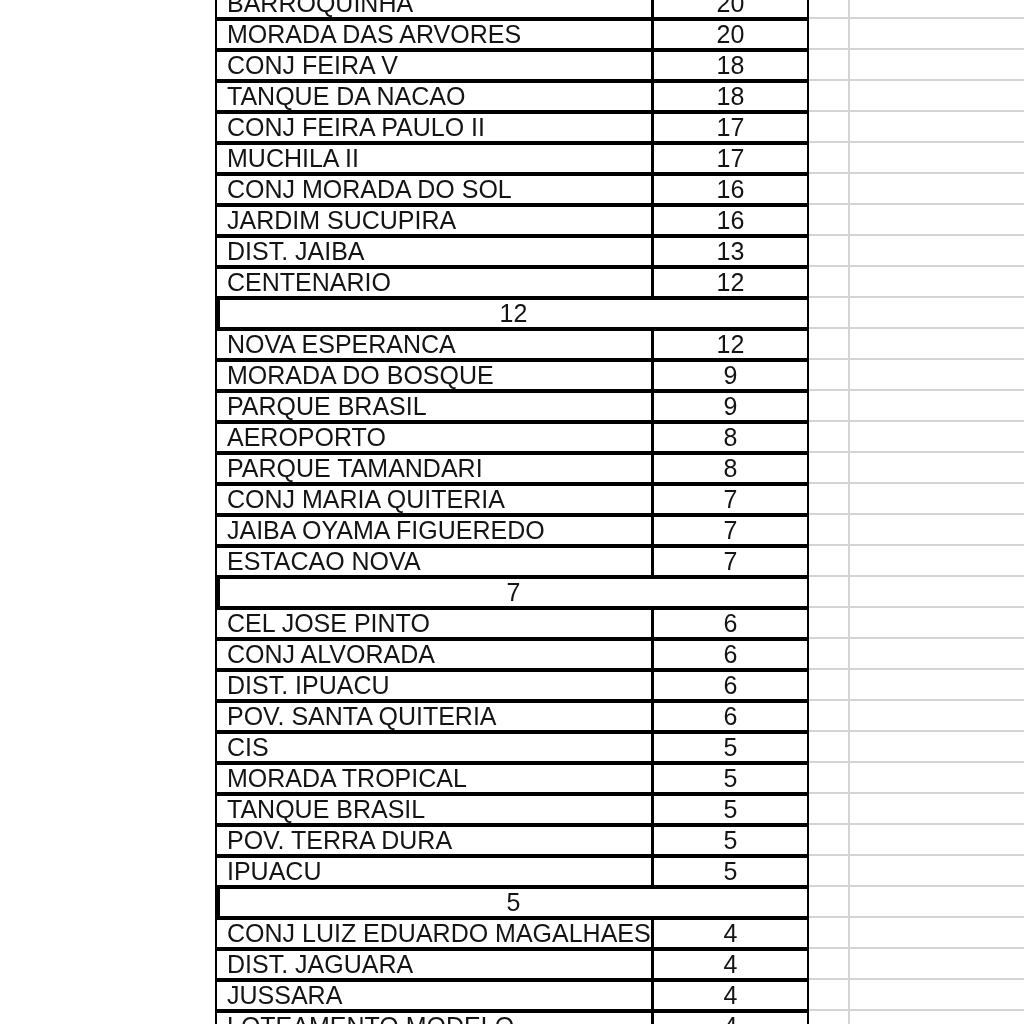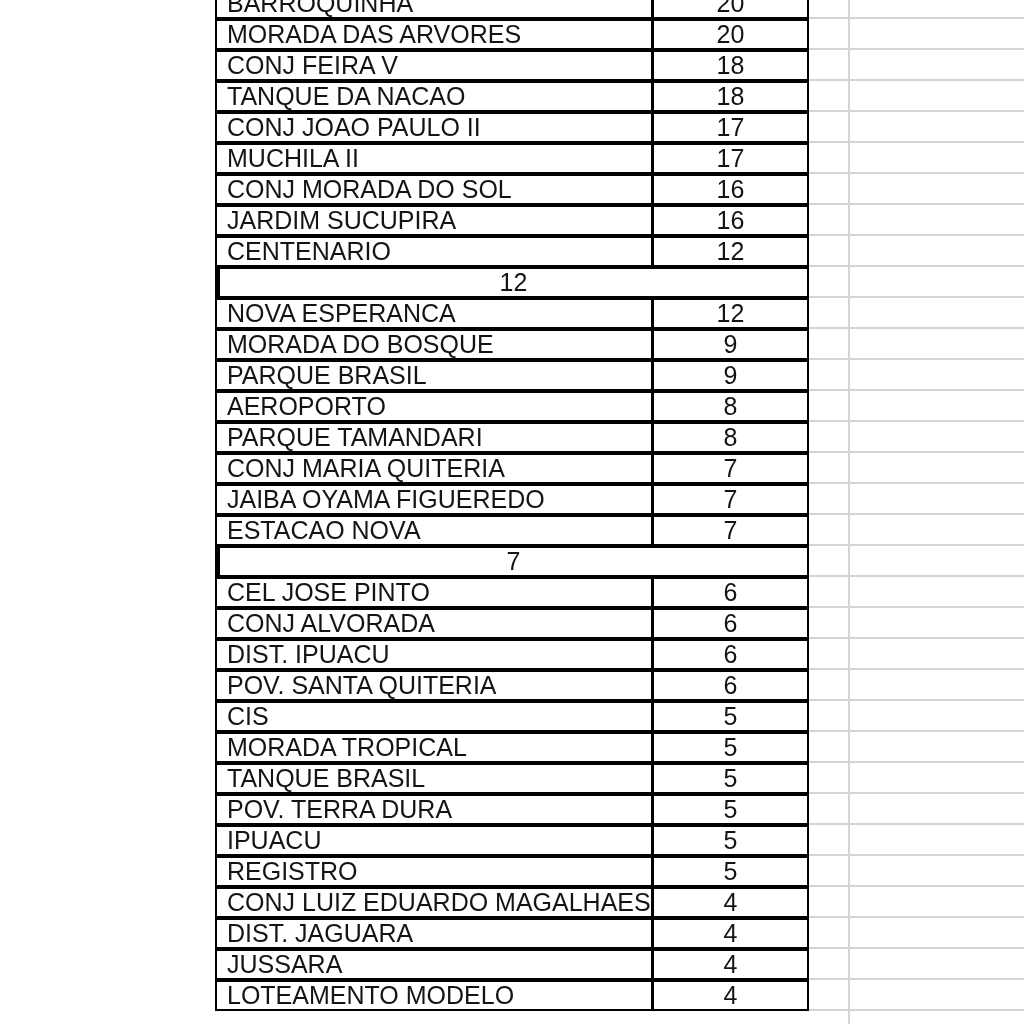"CONJ JOAO PAULO II" div.cell { text: JOAO -> FEIRA }
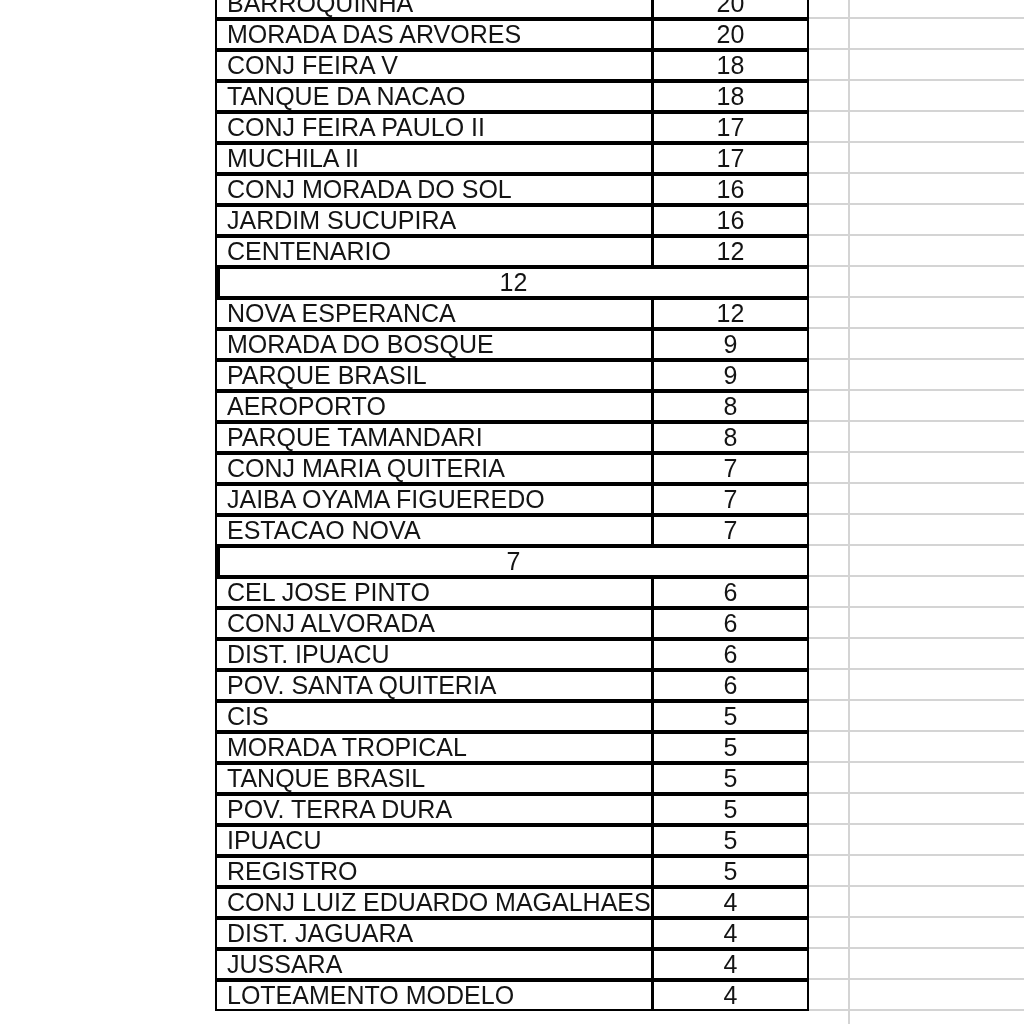"DIST. JAIBA" div.row { html: none -> <div> <div>DIST. JAIBA</div> <div>13</div> </div> }
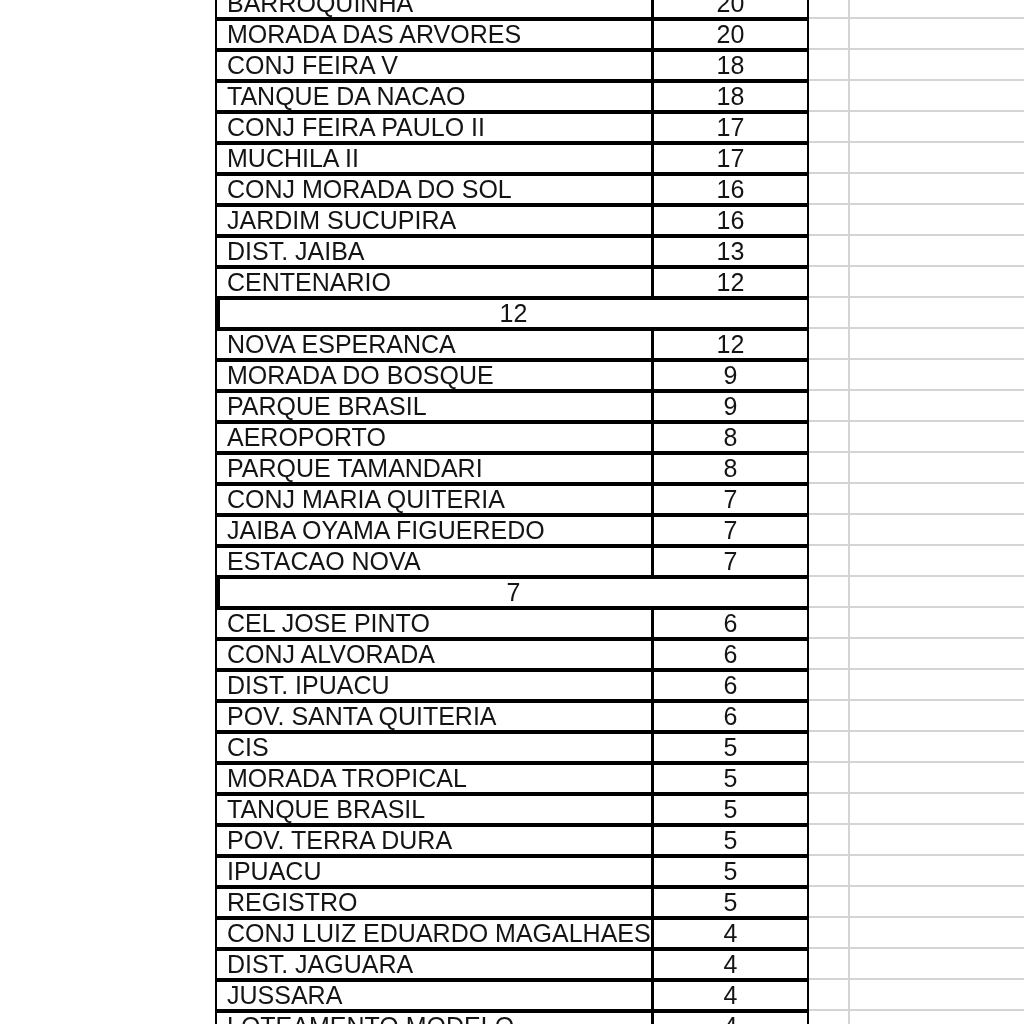"REGISTRO" div.cell { html: <div>REGISTRO</div> -> none }
